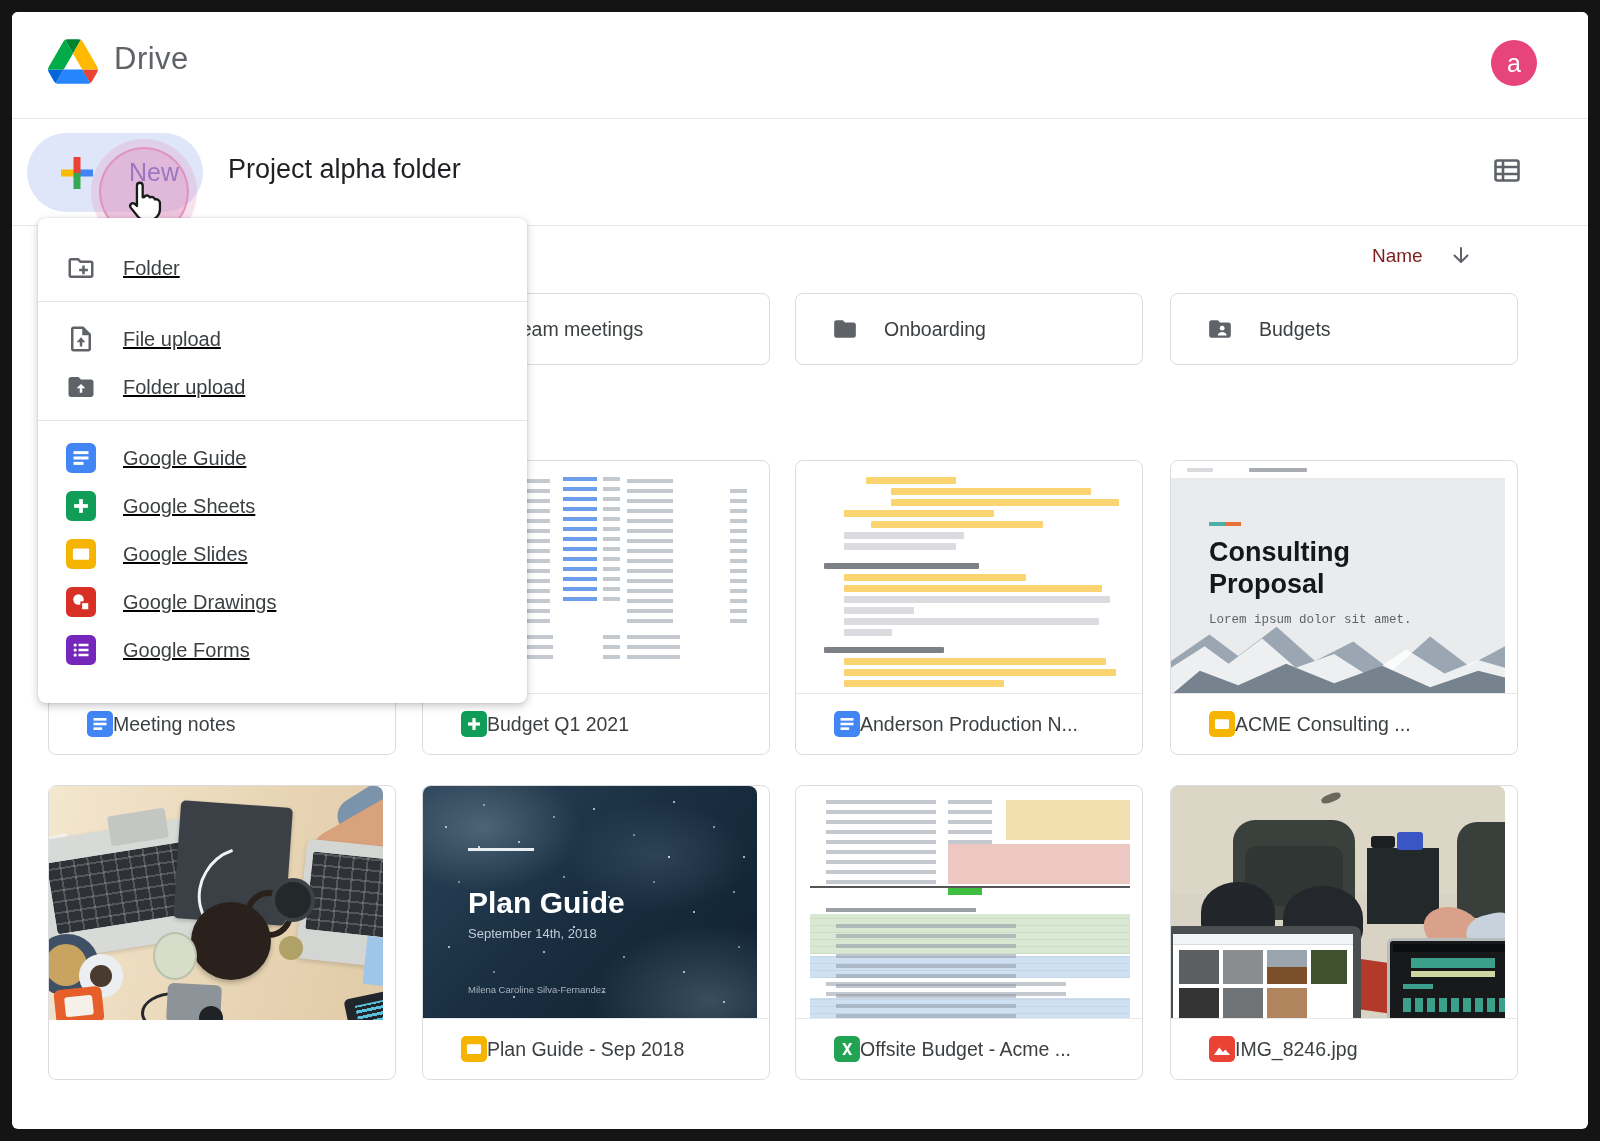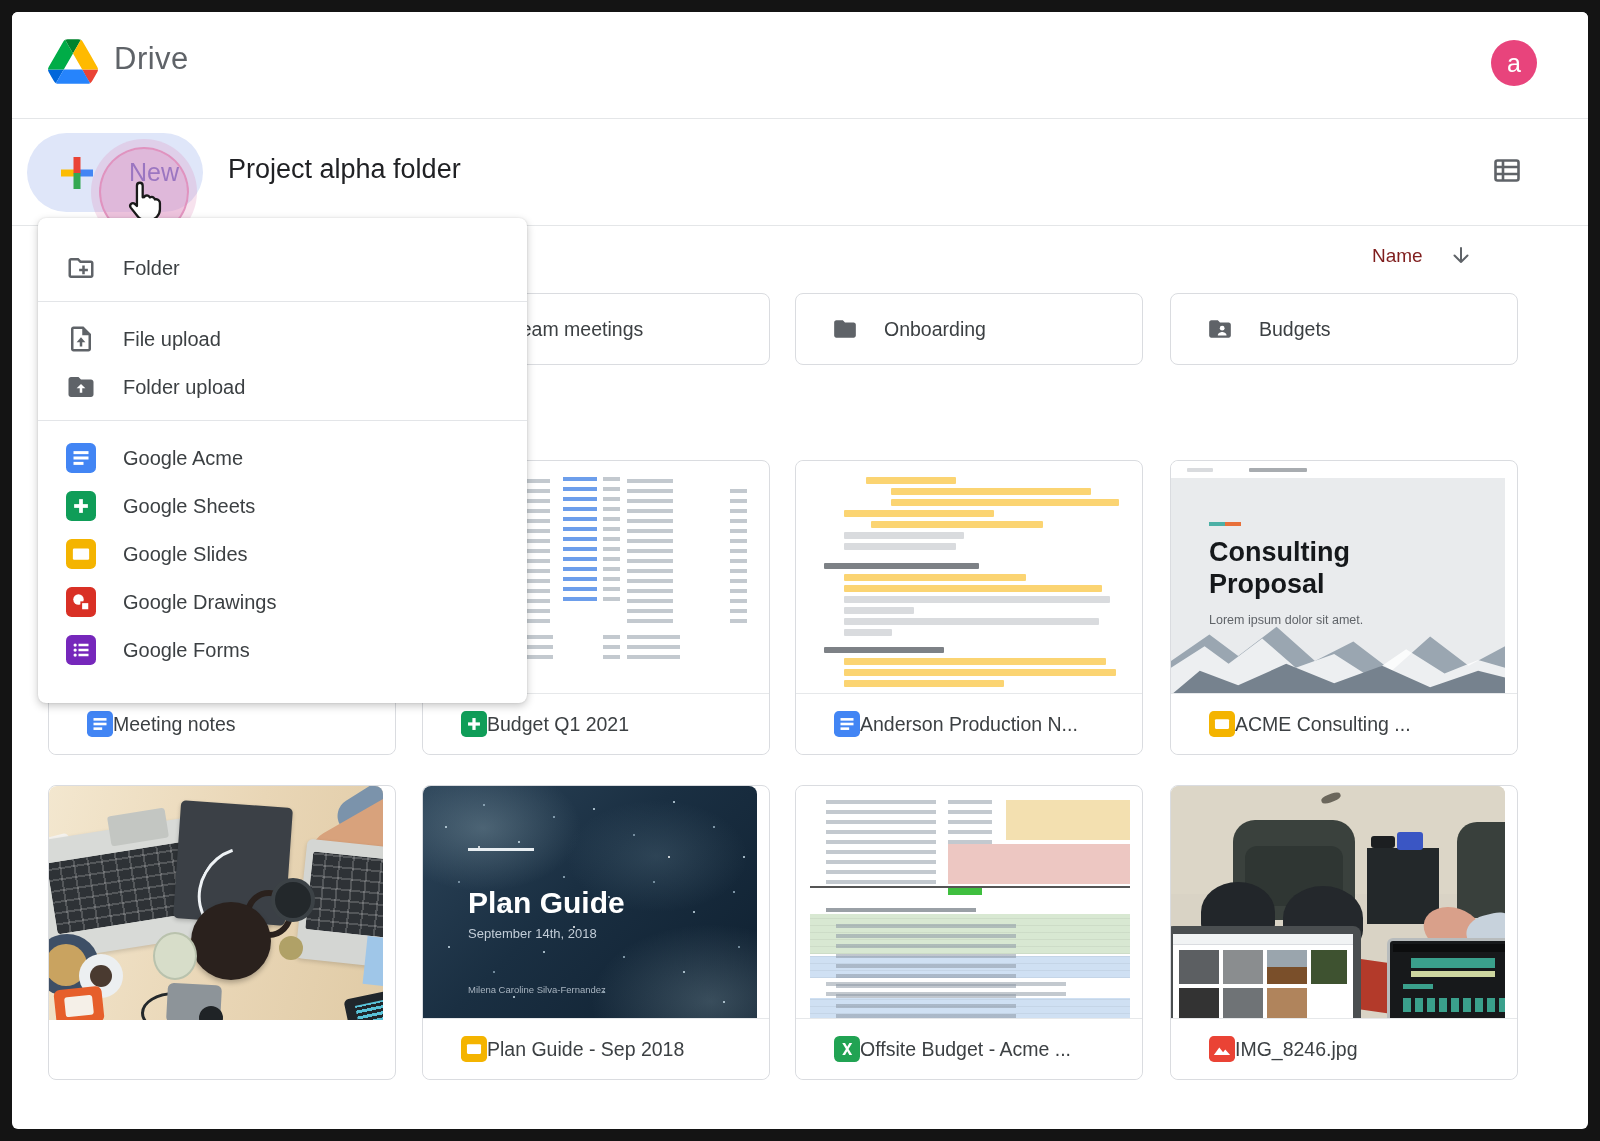"Folder" .menu-item { text-decoration: none -> underline }
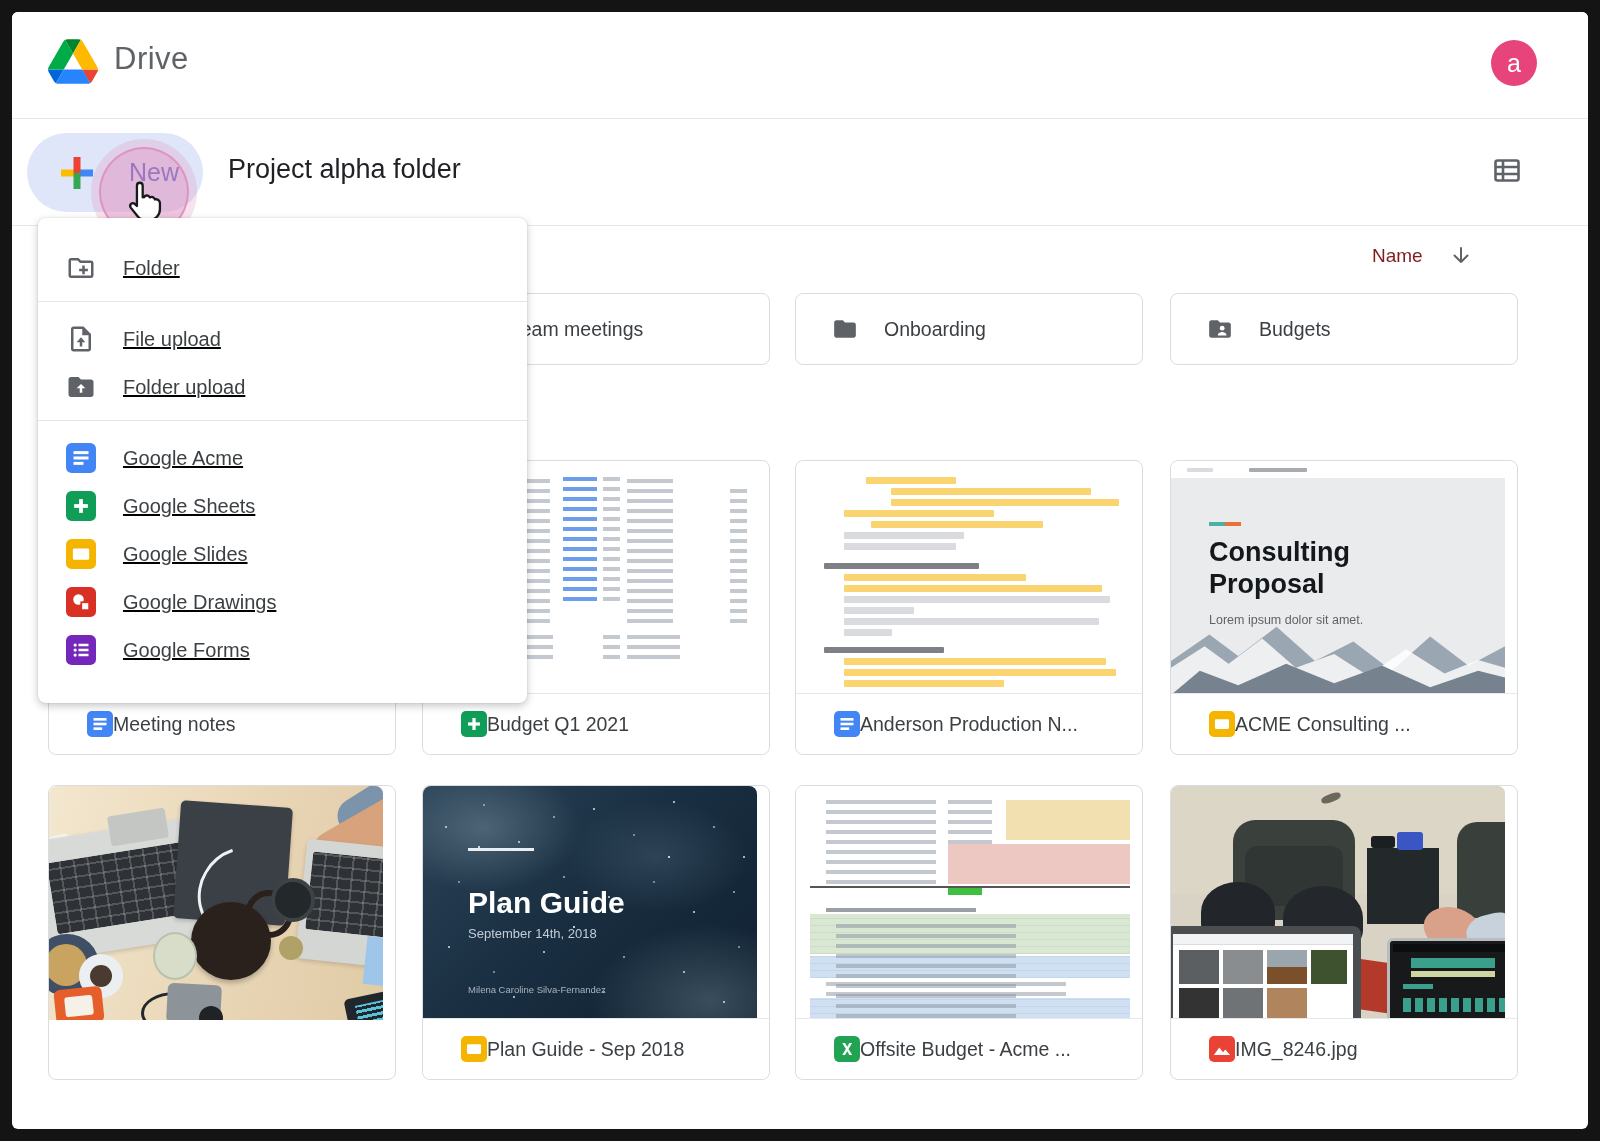"Google Acme" span.ml { text: Acme -> Guide }
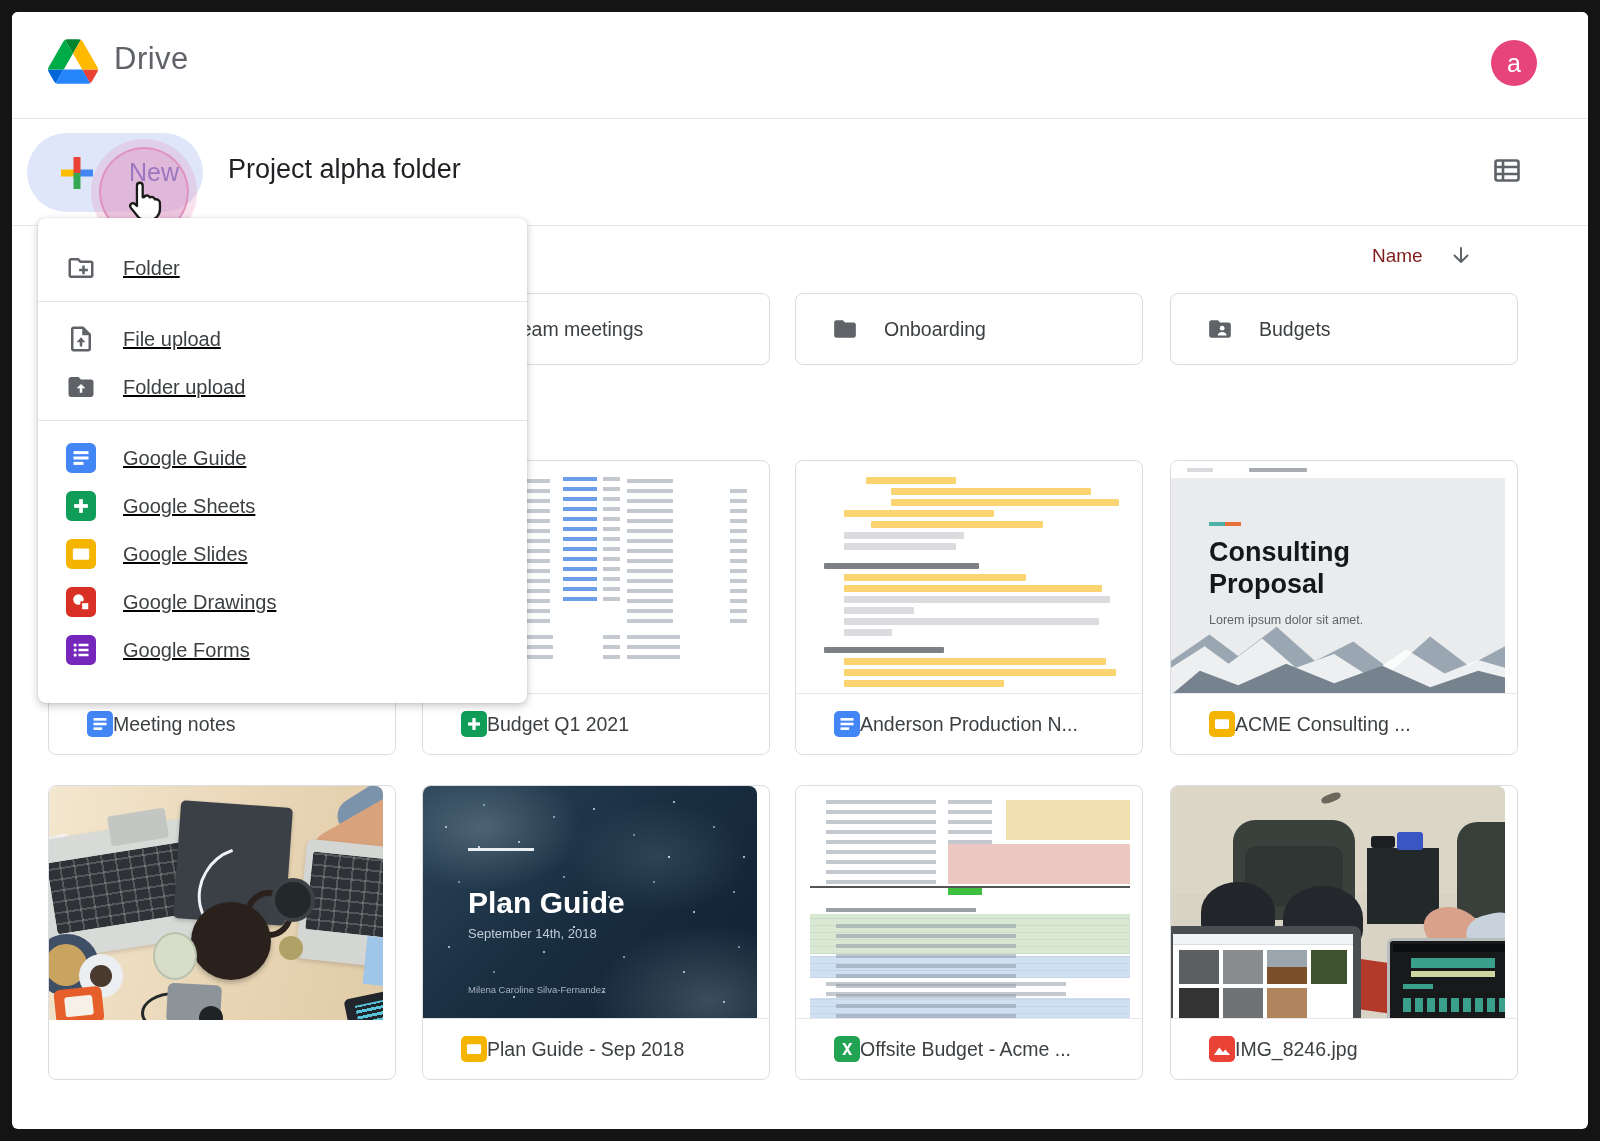"Lorem ipsum dolor sit amet." .acme-sub { font-family: none -> Liberation Mono, monospace }
